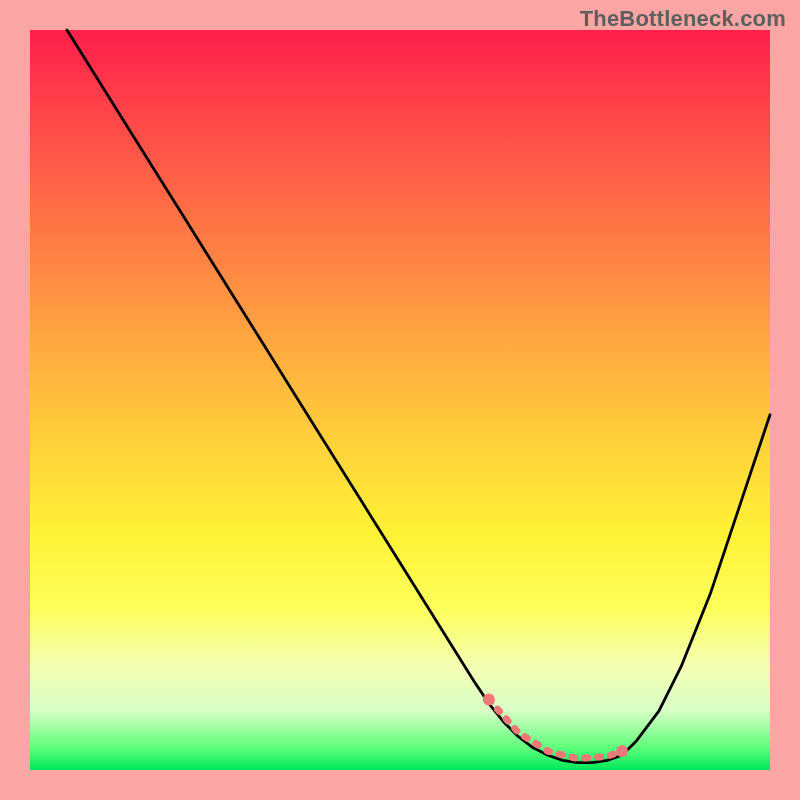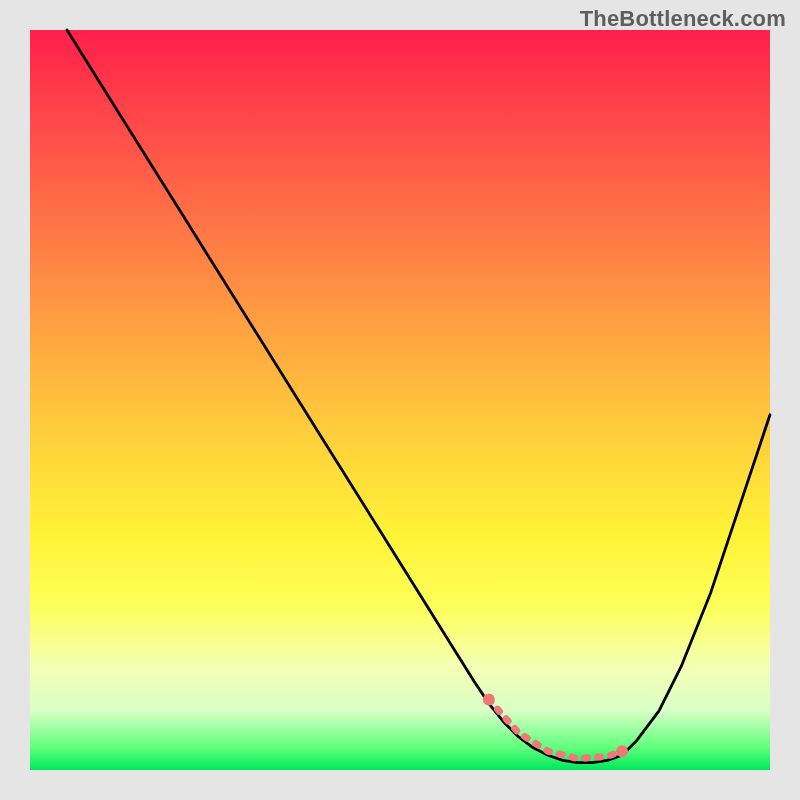"TheBottleneck.com" .frame { background: #e5e5e5 -> #fca5a5 }
